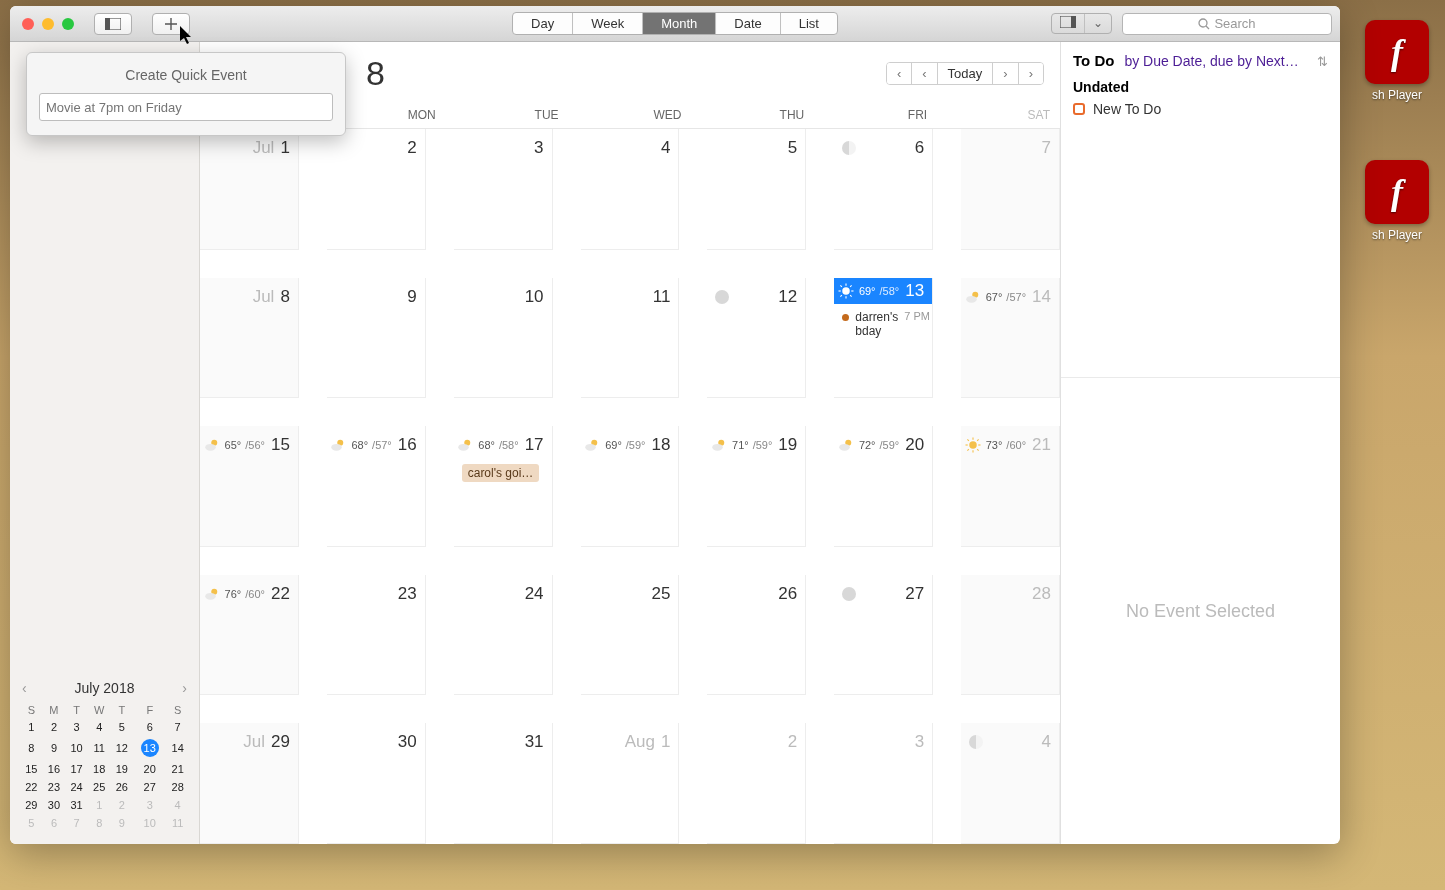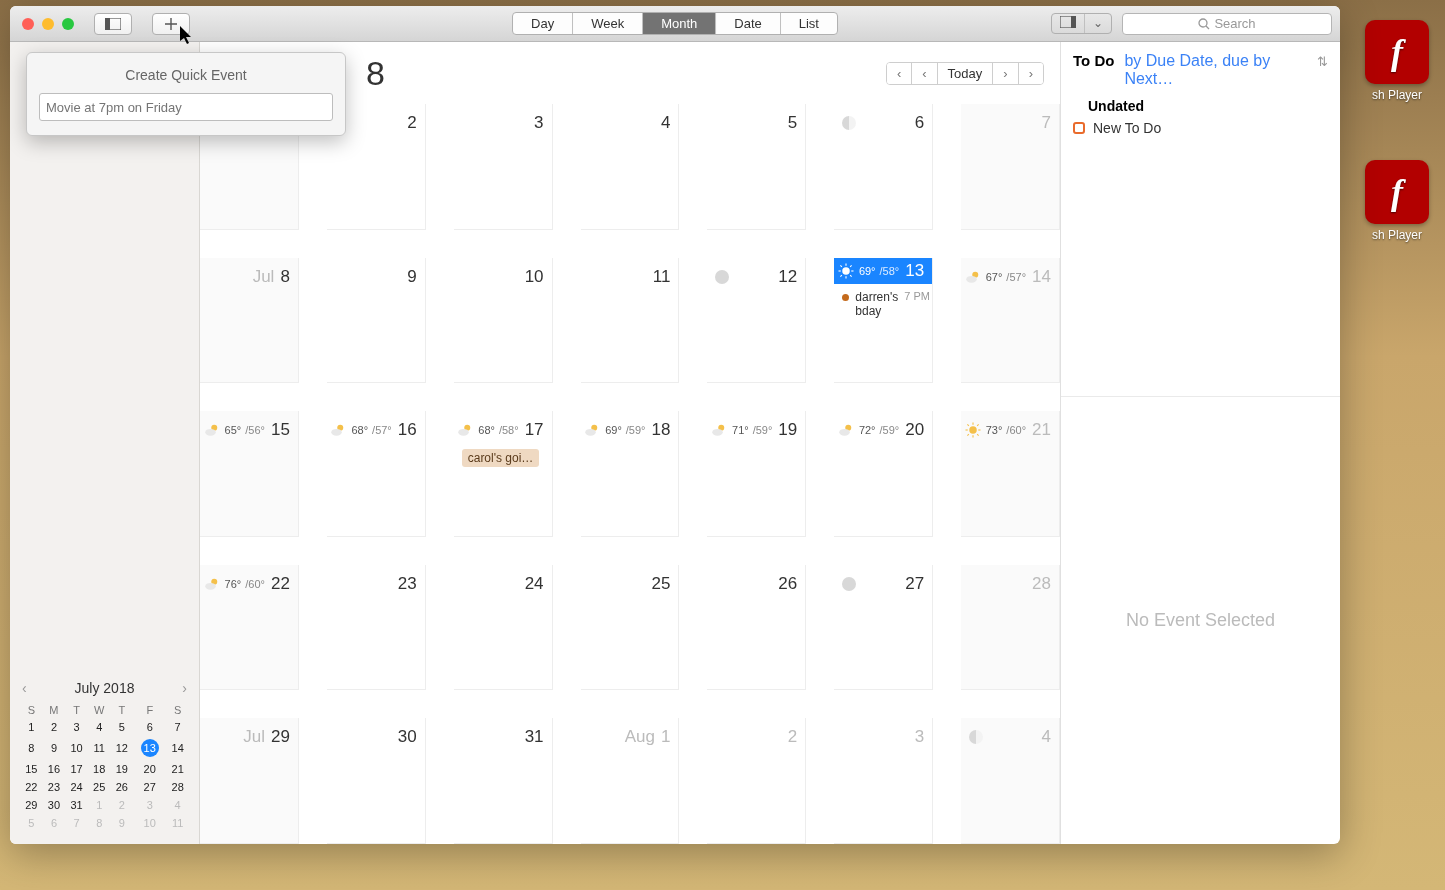"by Due Date, due by" .right-panel .hdr .sub { color: #3b82f6 -> #4c1d95; font-size: 16px -> 14px }
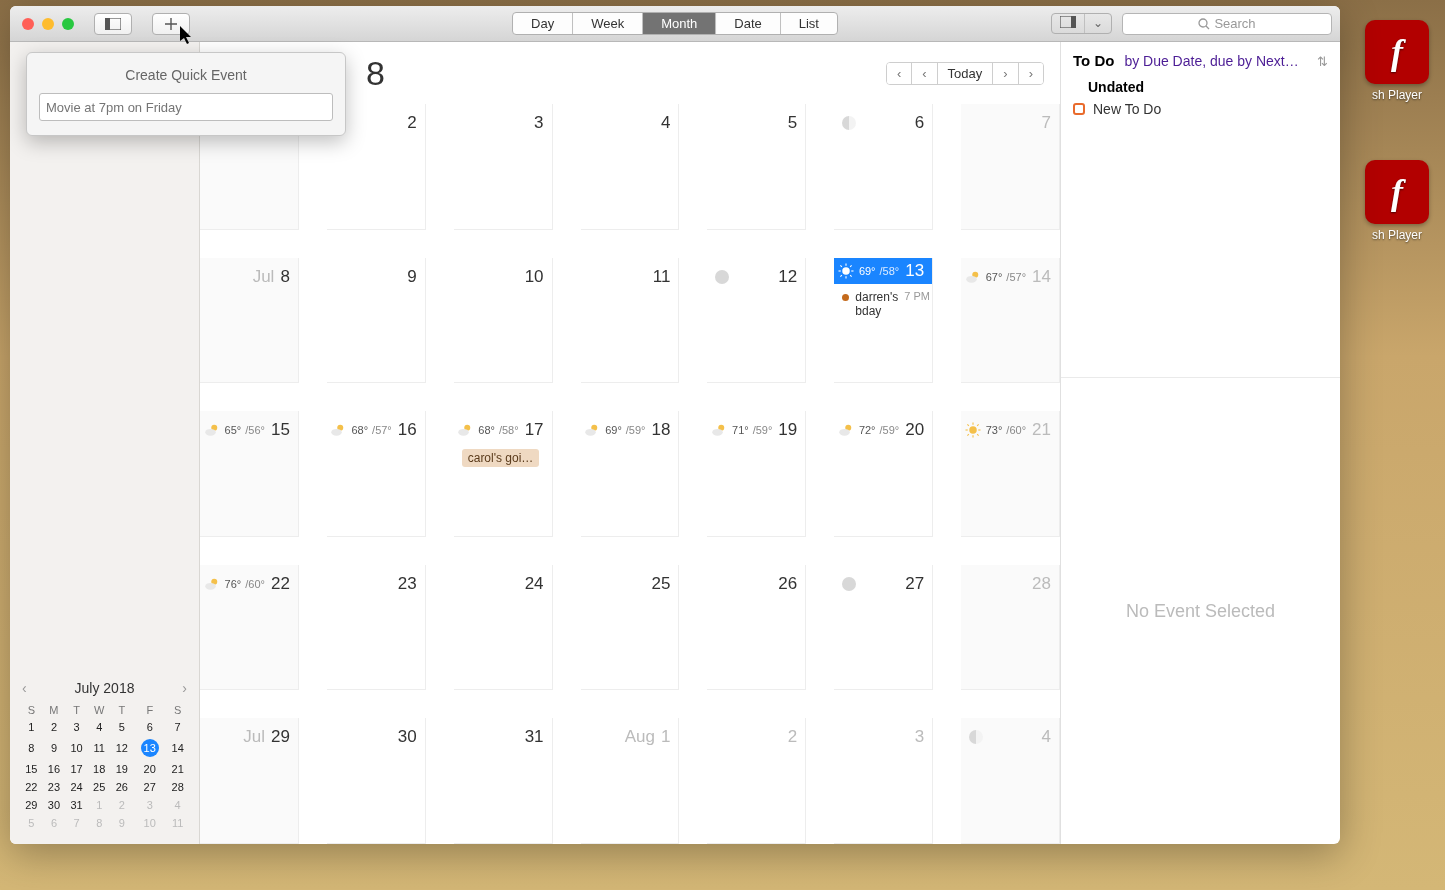"Undated" .todo-sec h4 { margin: 4px 15px 6px -> 4px 0 6px }
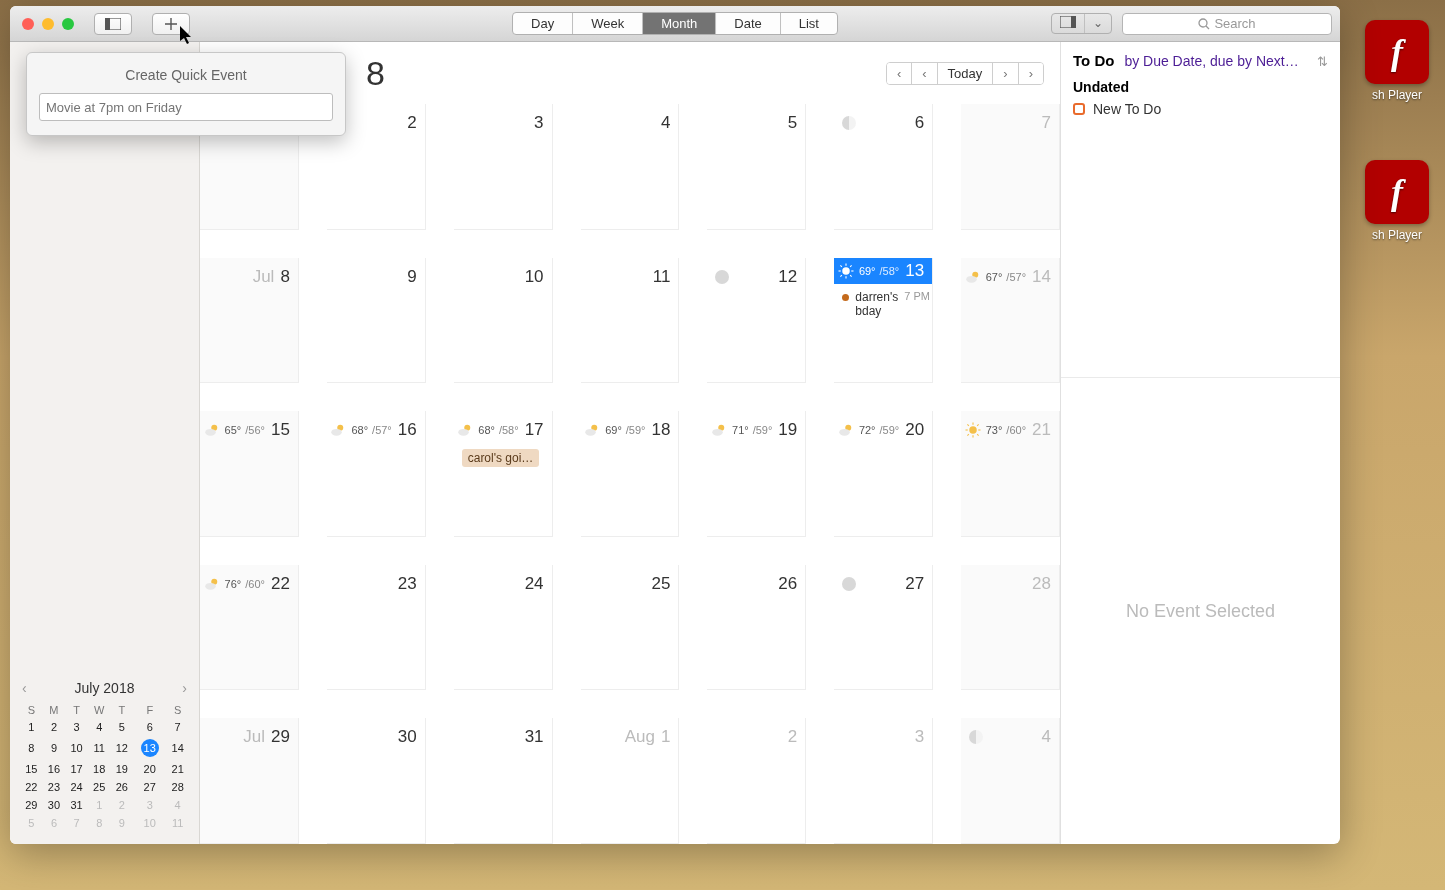"MON" div.dow-row { html: none -> <div> <div></div> <div>MON</div> <div>TUE</div> <div>WED</div> <div>THU</div> <div>FRI</div> <div>SAT</div> </div> }
